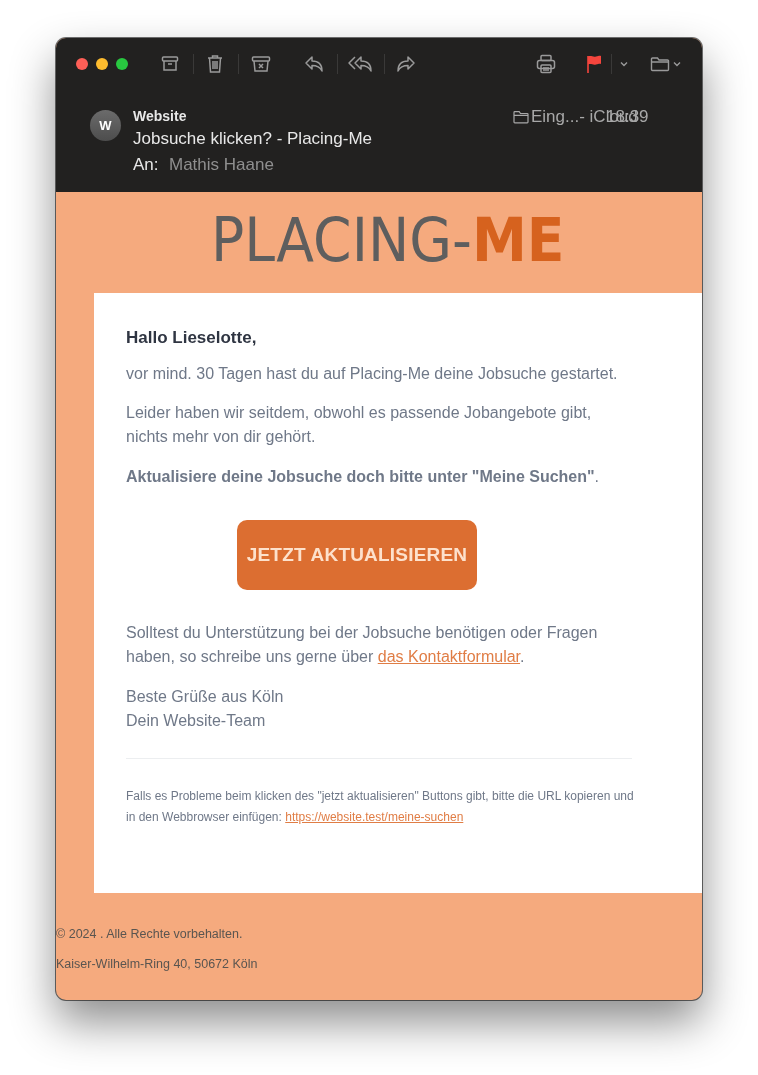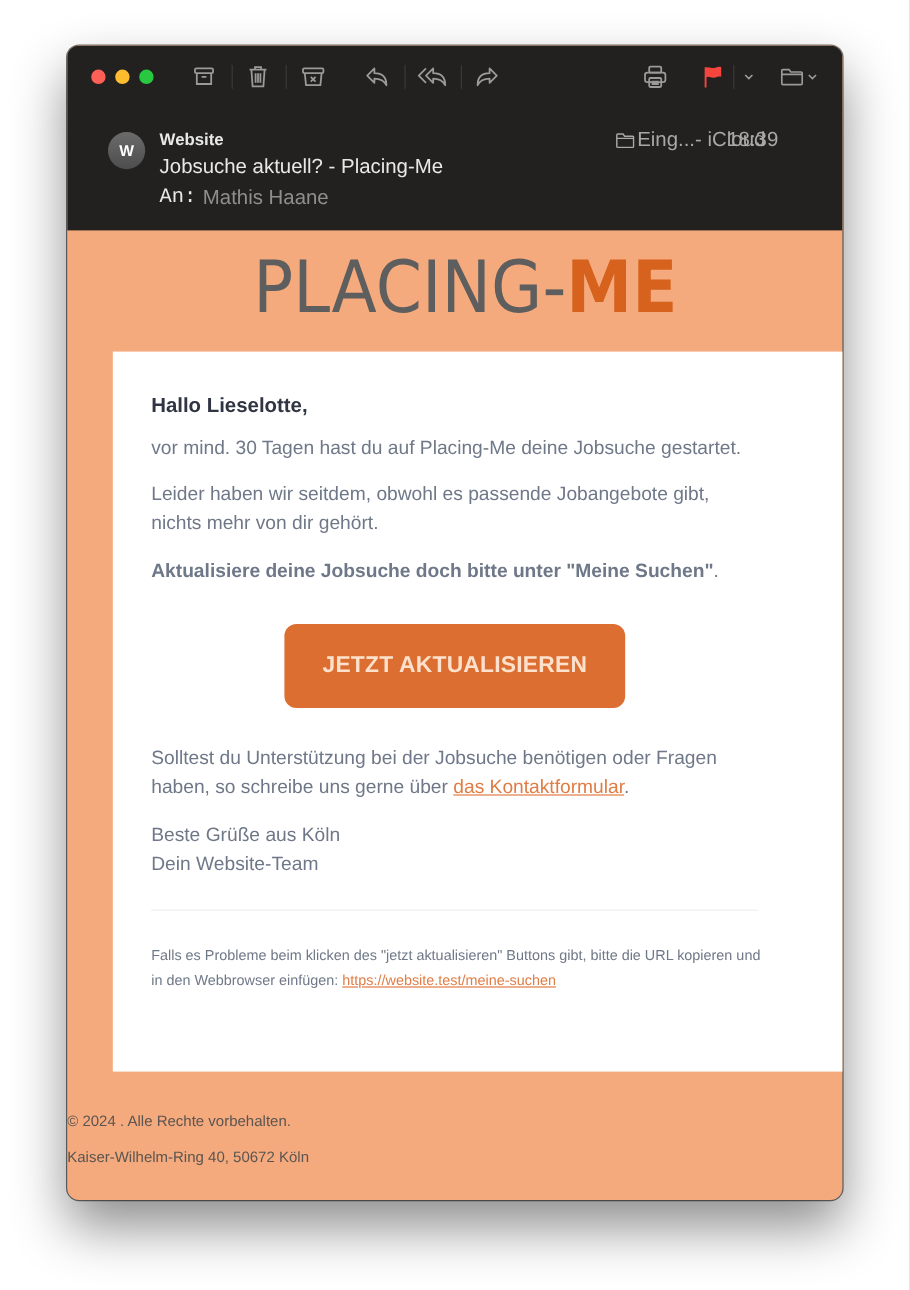"Jobsuche aktuell? - Placing-Me" div.subject { text: aktuell -> klicken }
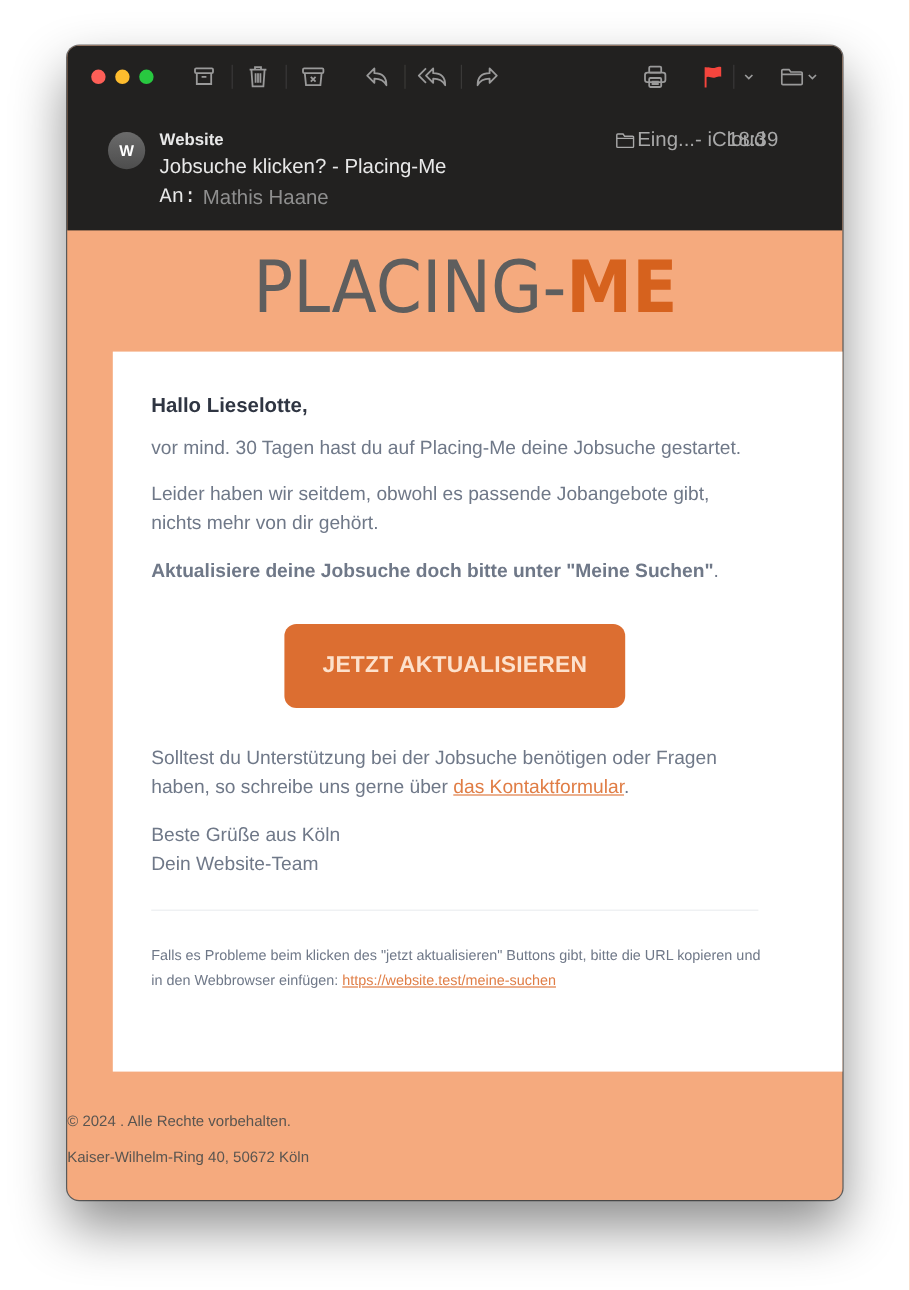"An:" .to-label { font-family: Liberation Mono, monospace -> none }
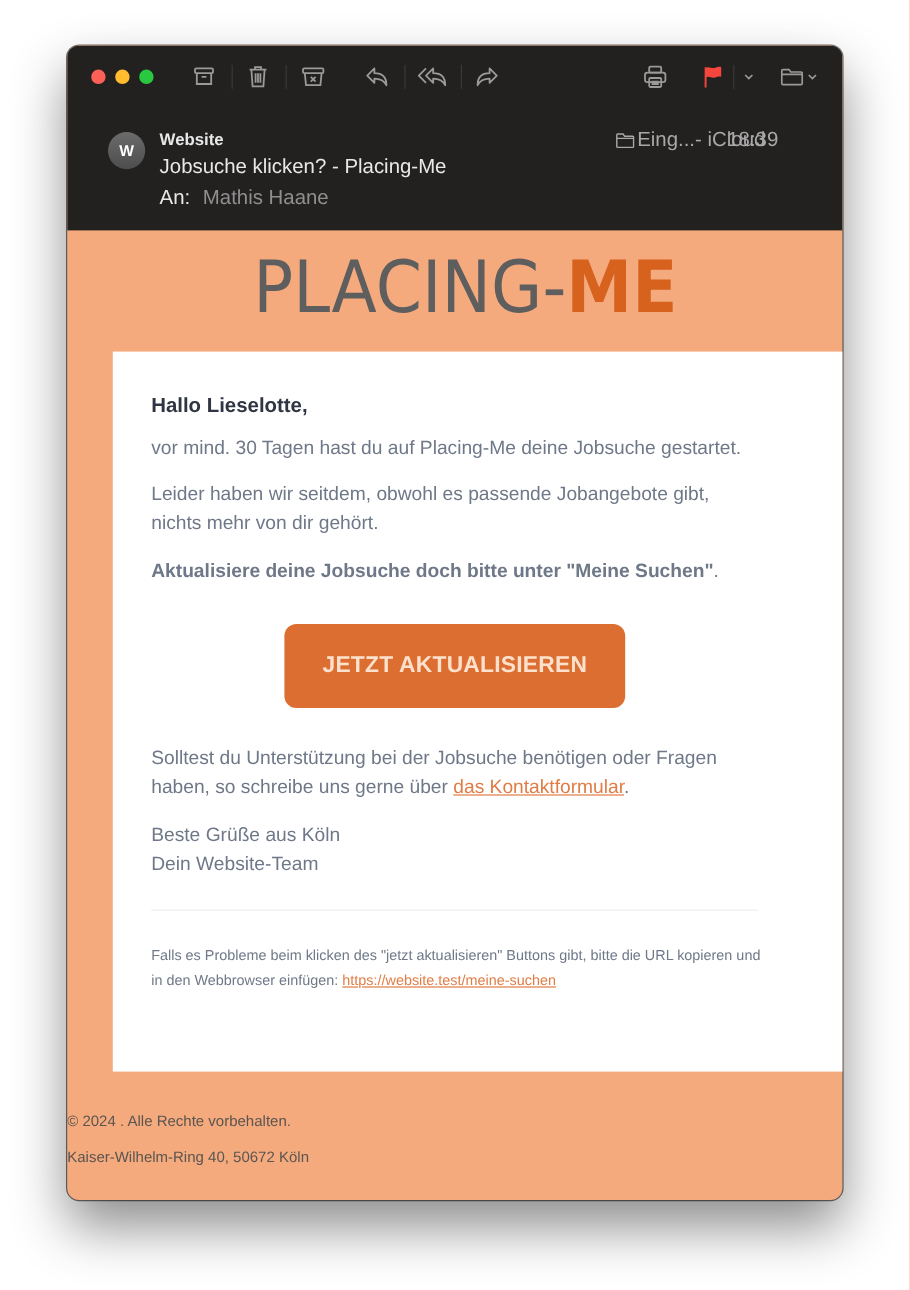"JETZT AKTUALISIEREN" .cta { width: 284px -> 240px }
